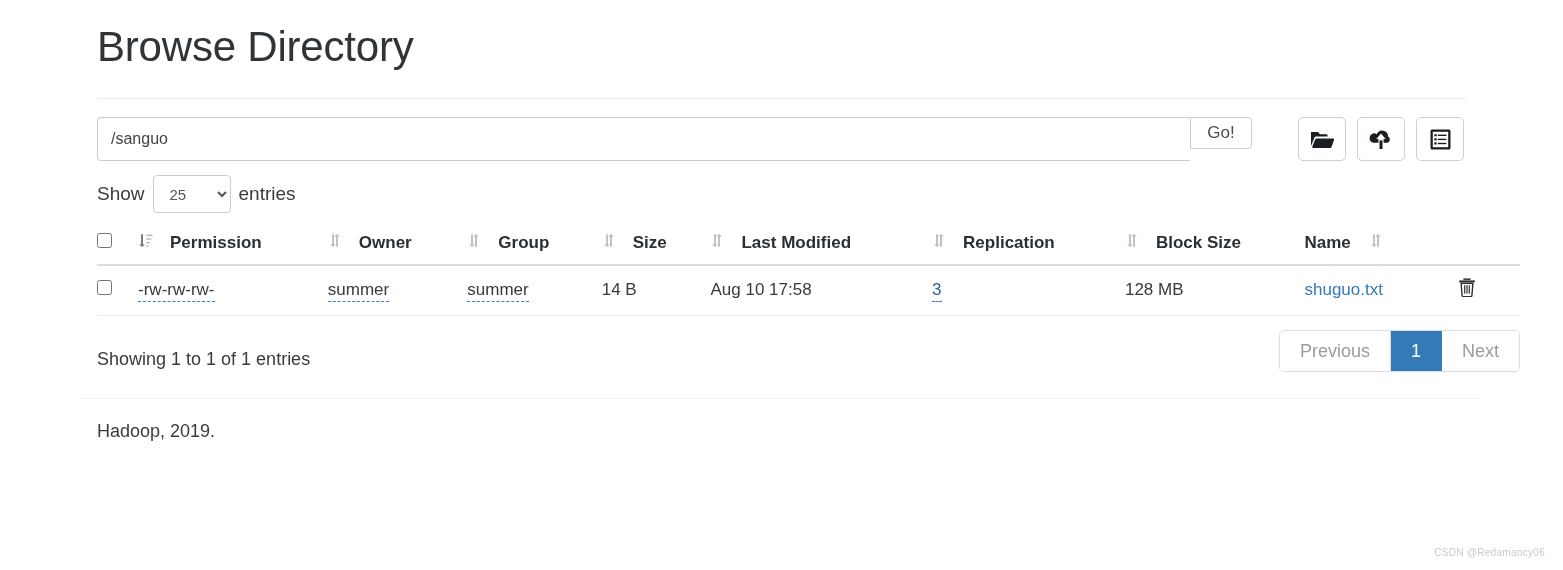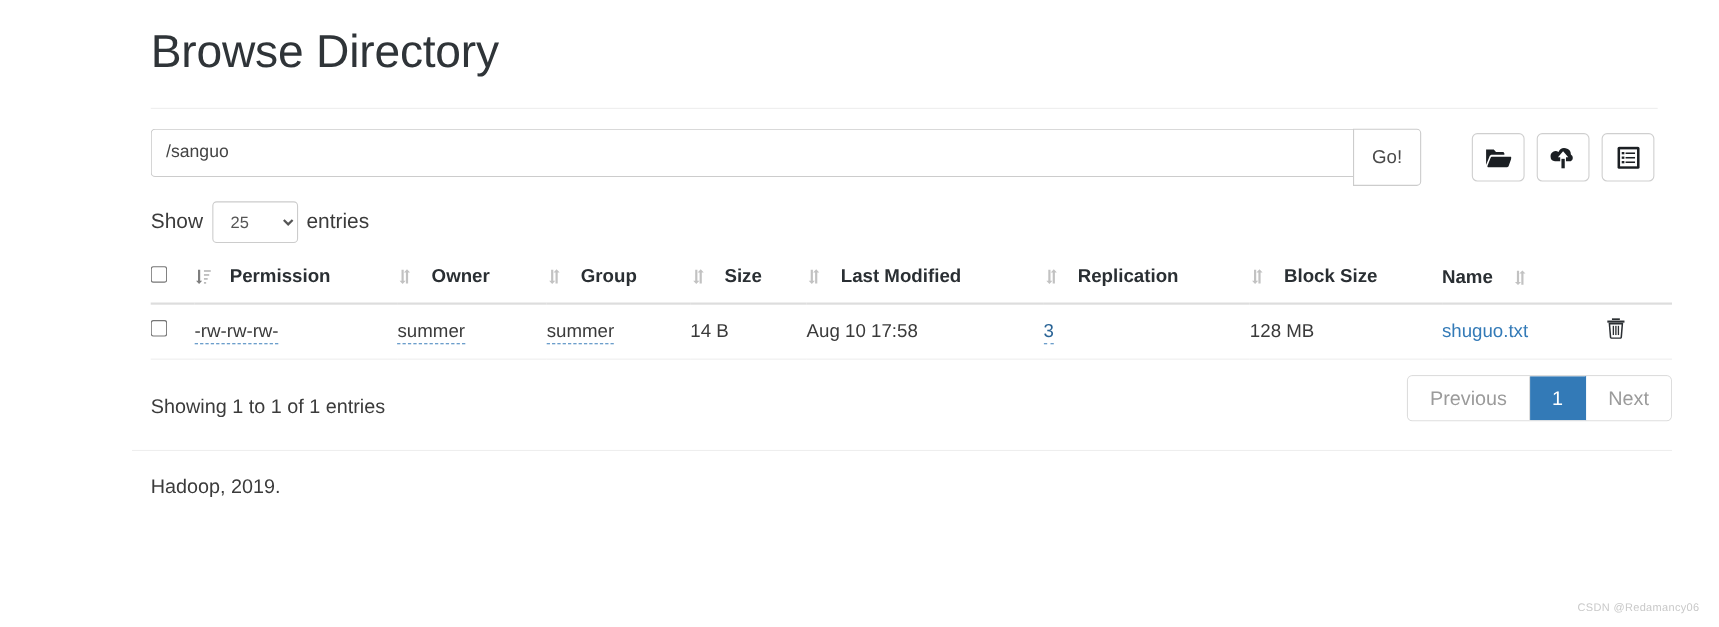"Browse Directory" .page { padding-left: 40px -> none }
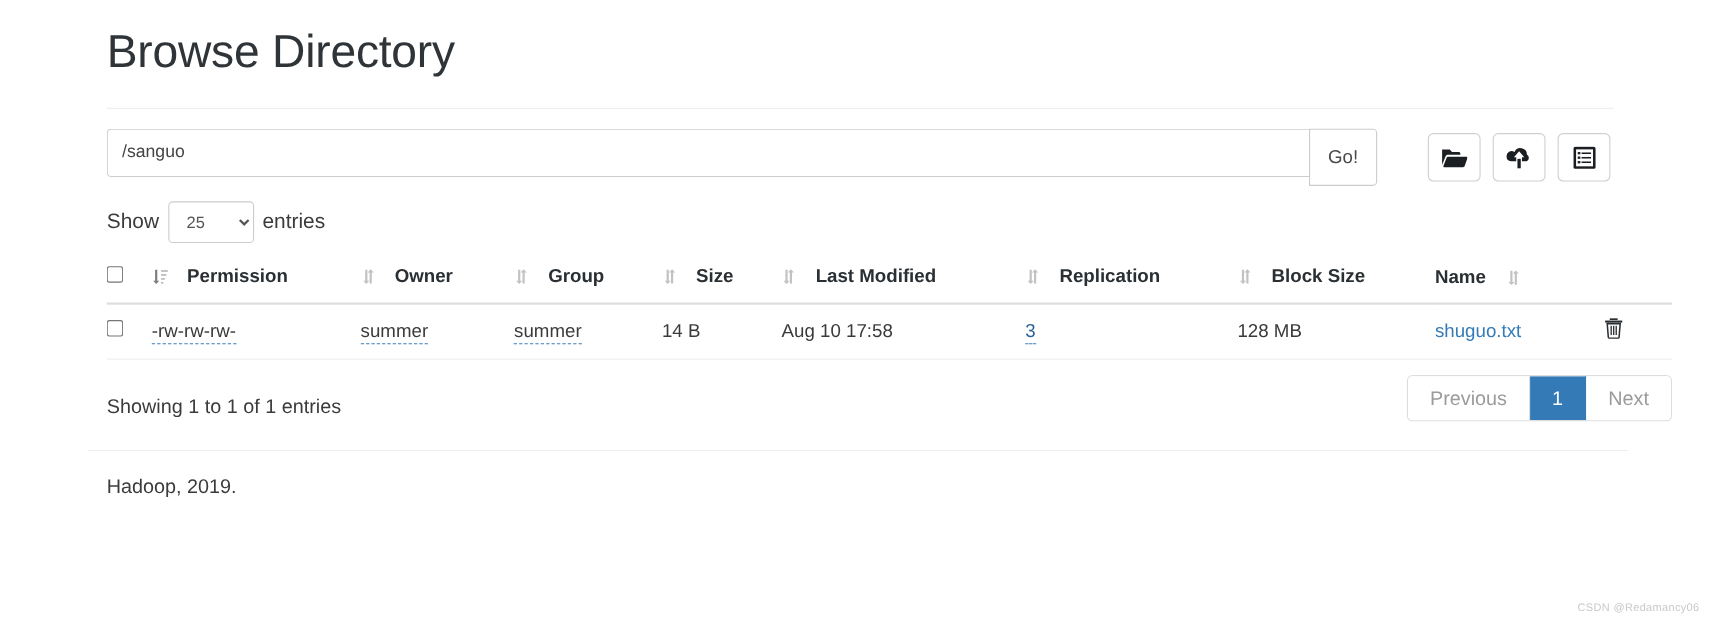"Go!" .go-btn { height: 52px -> 32px }
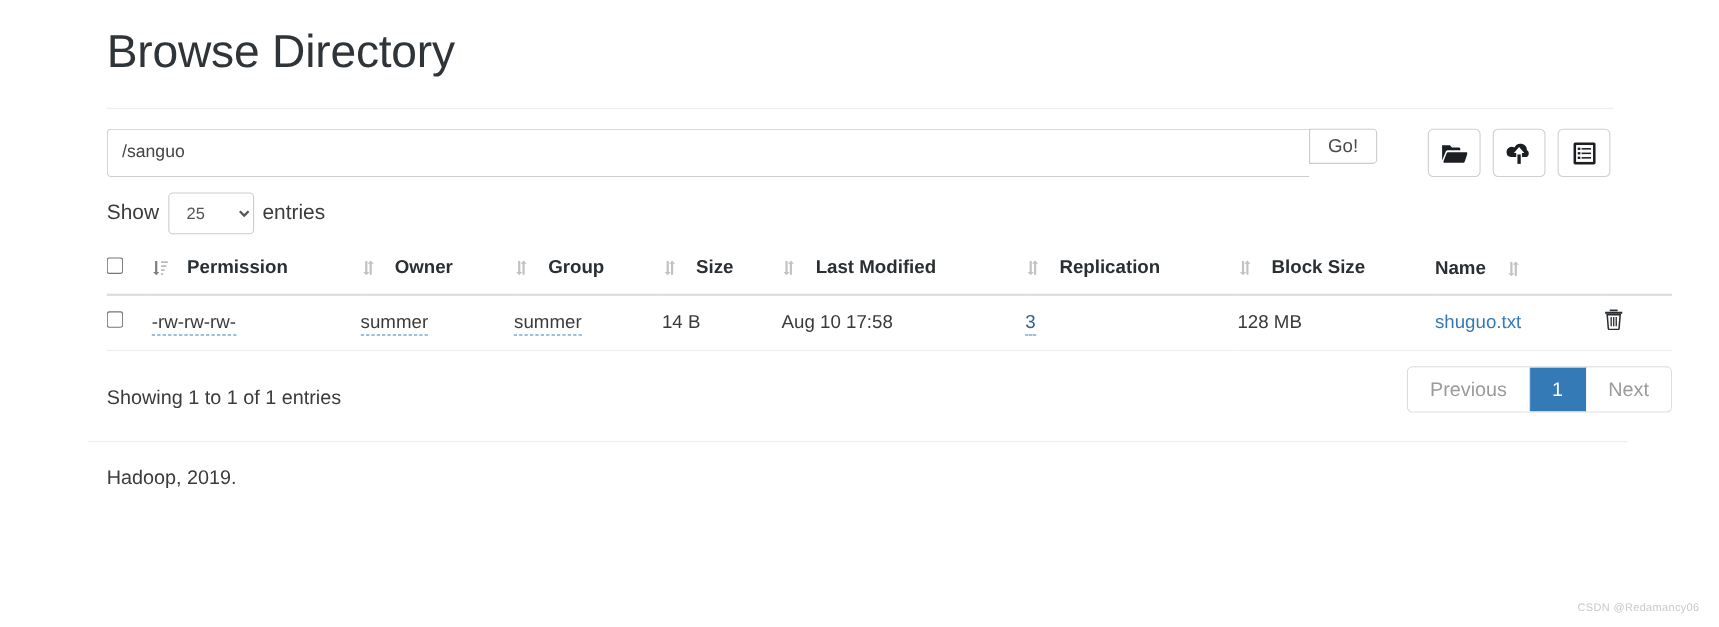"Permission" .th-inner { align-items: center -> flex-start }
